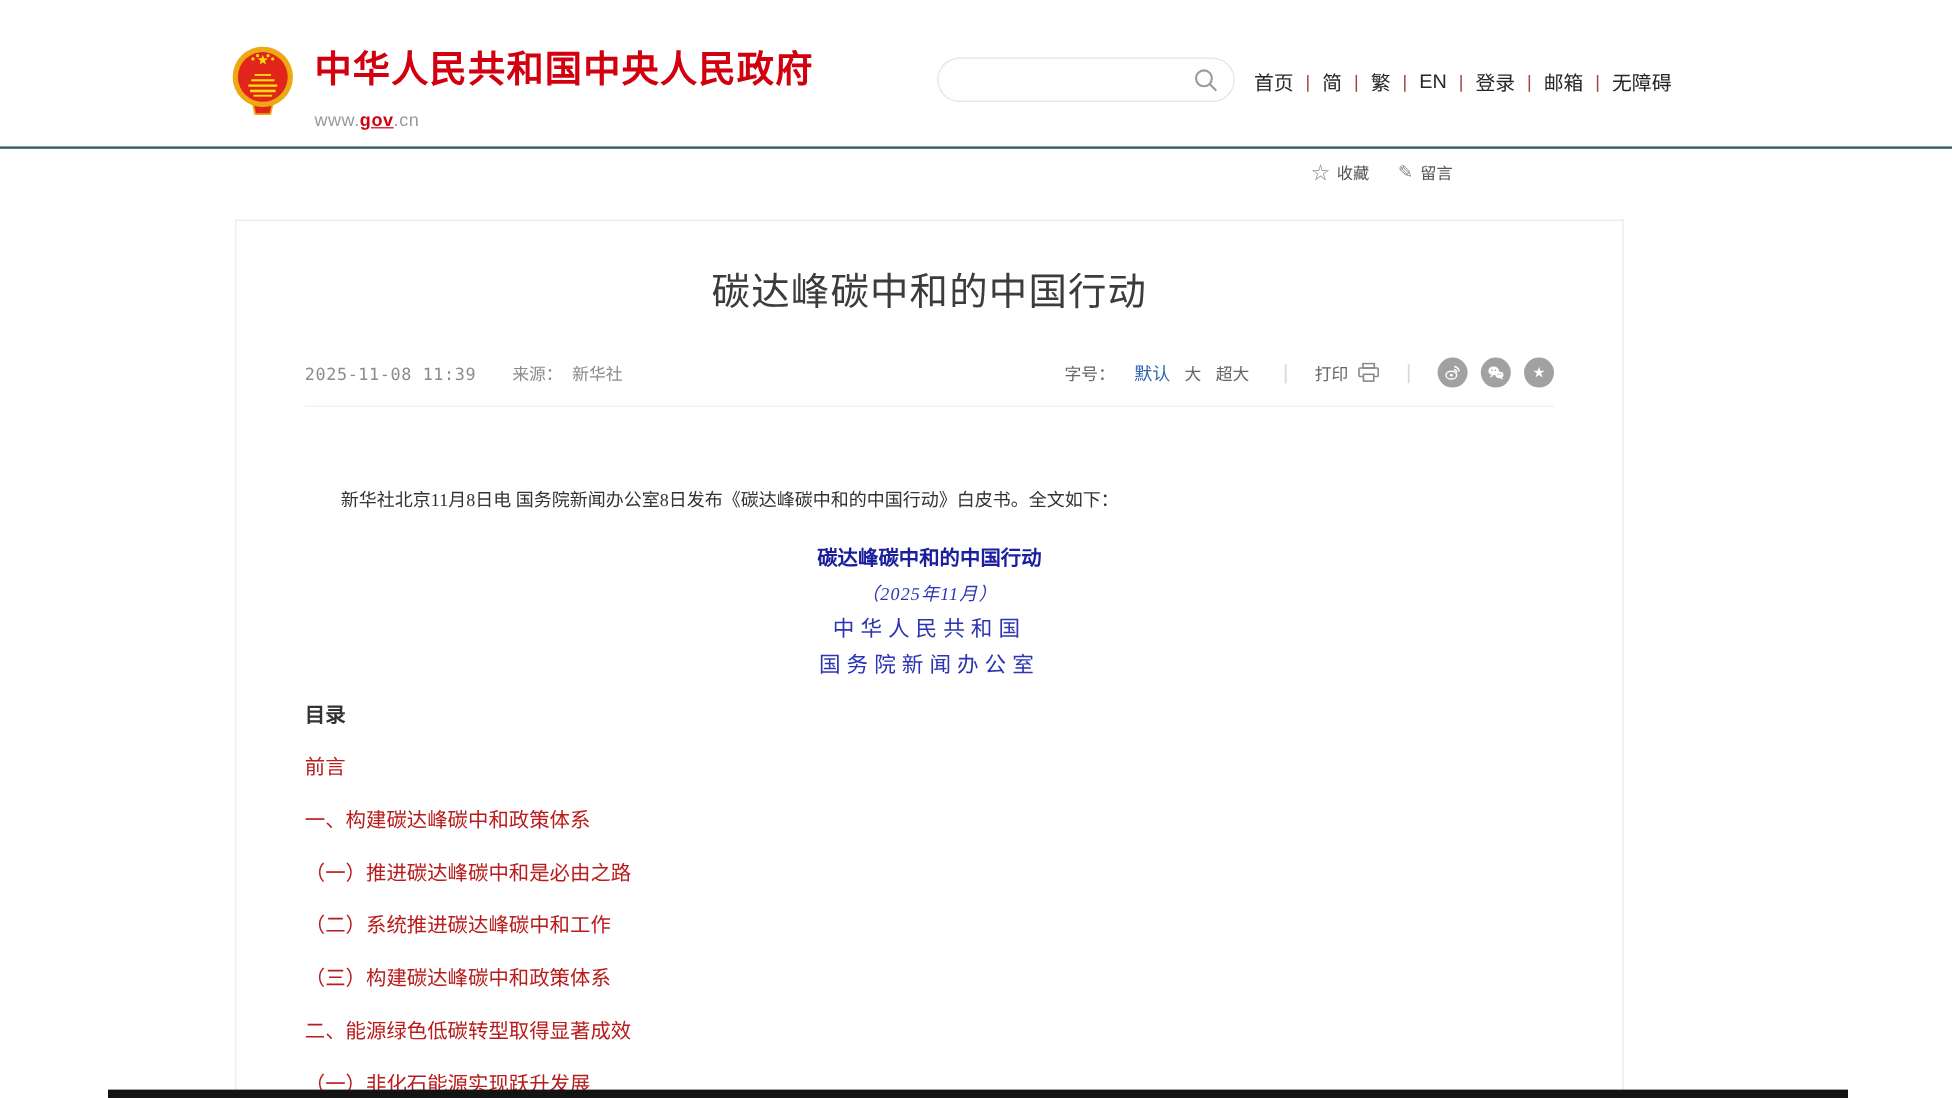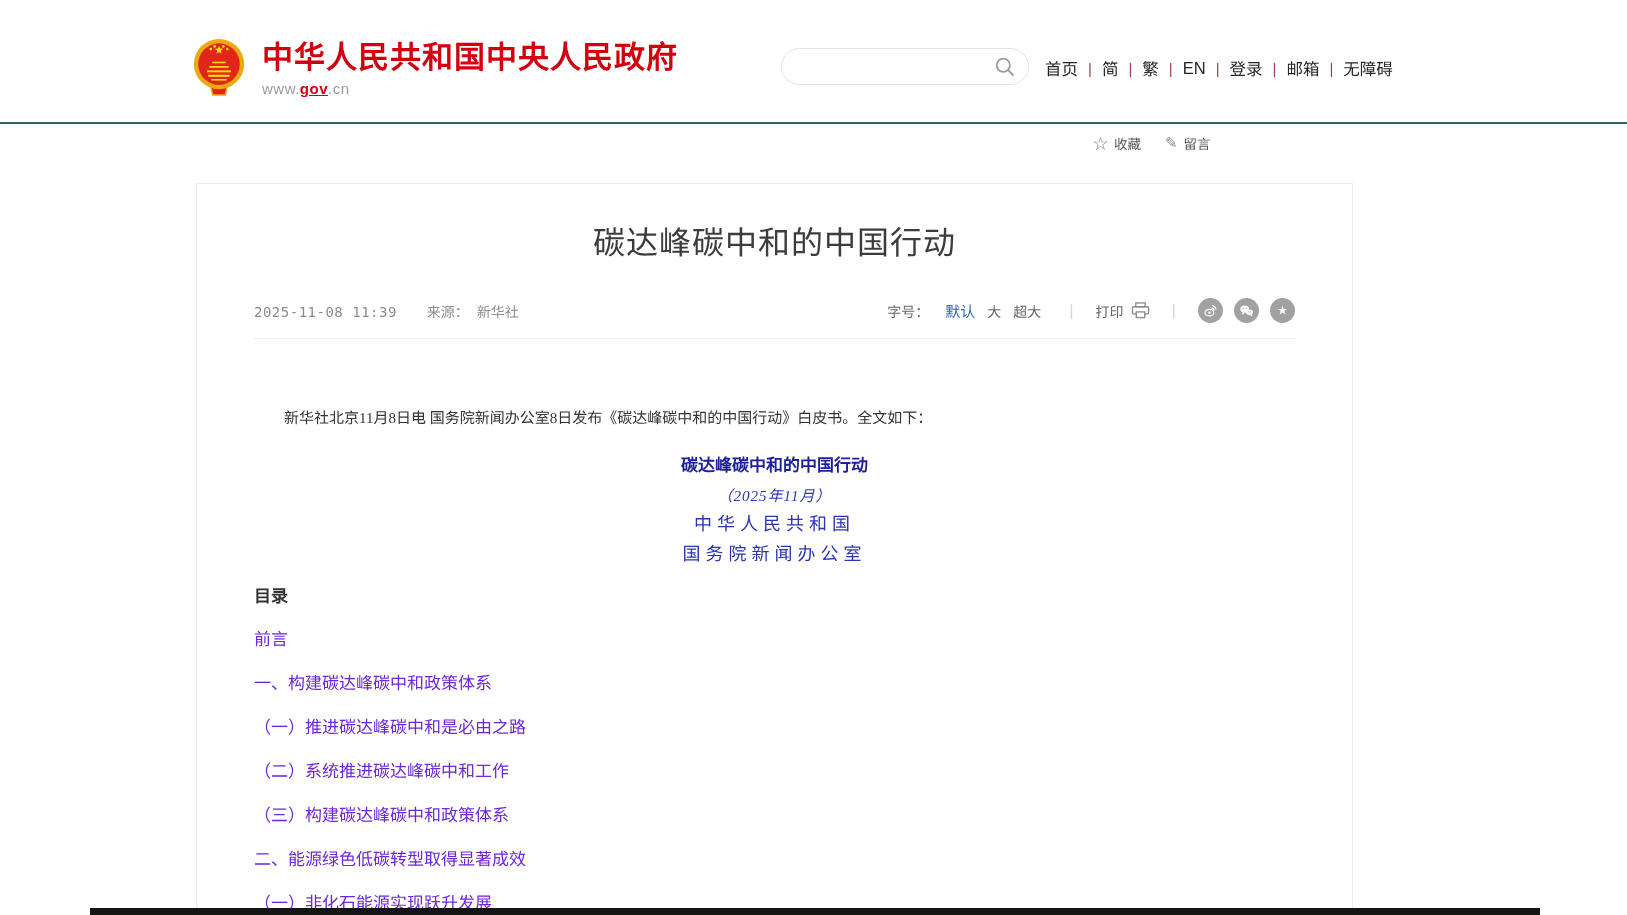"www.gov.cn" .site-url { margin-top: 6px -> 18px }
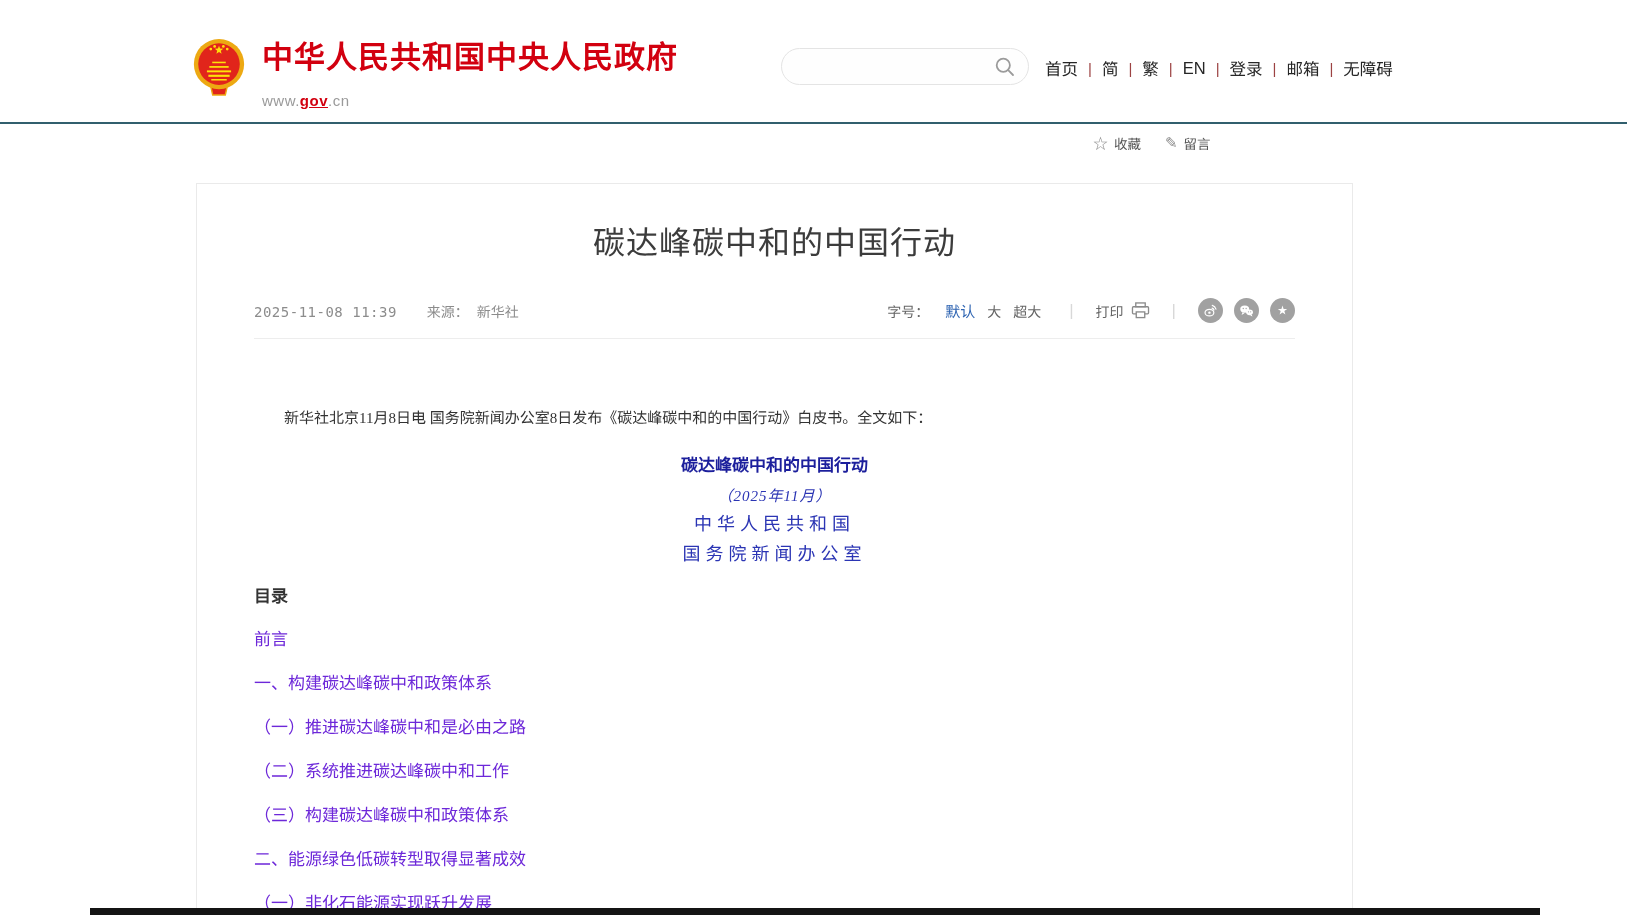"前言" .toc-item { color: #6d28d9 -> #b91c1c }
